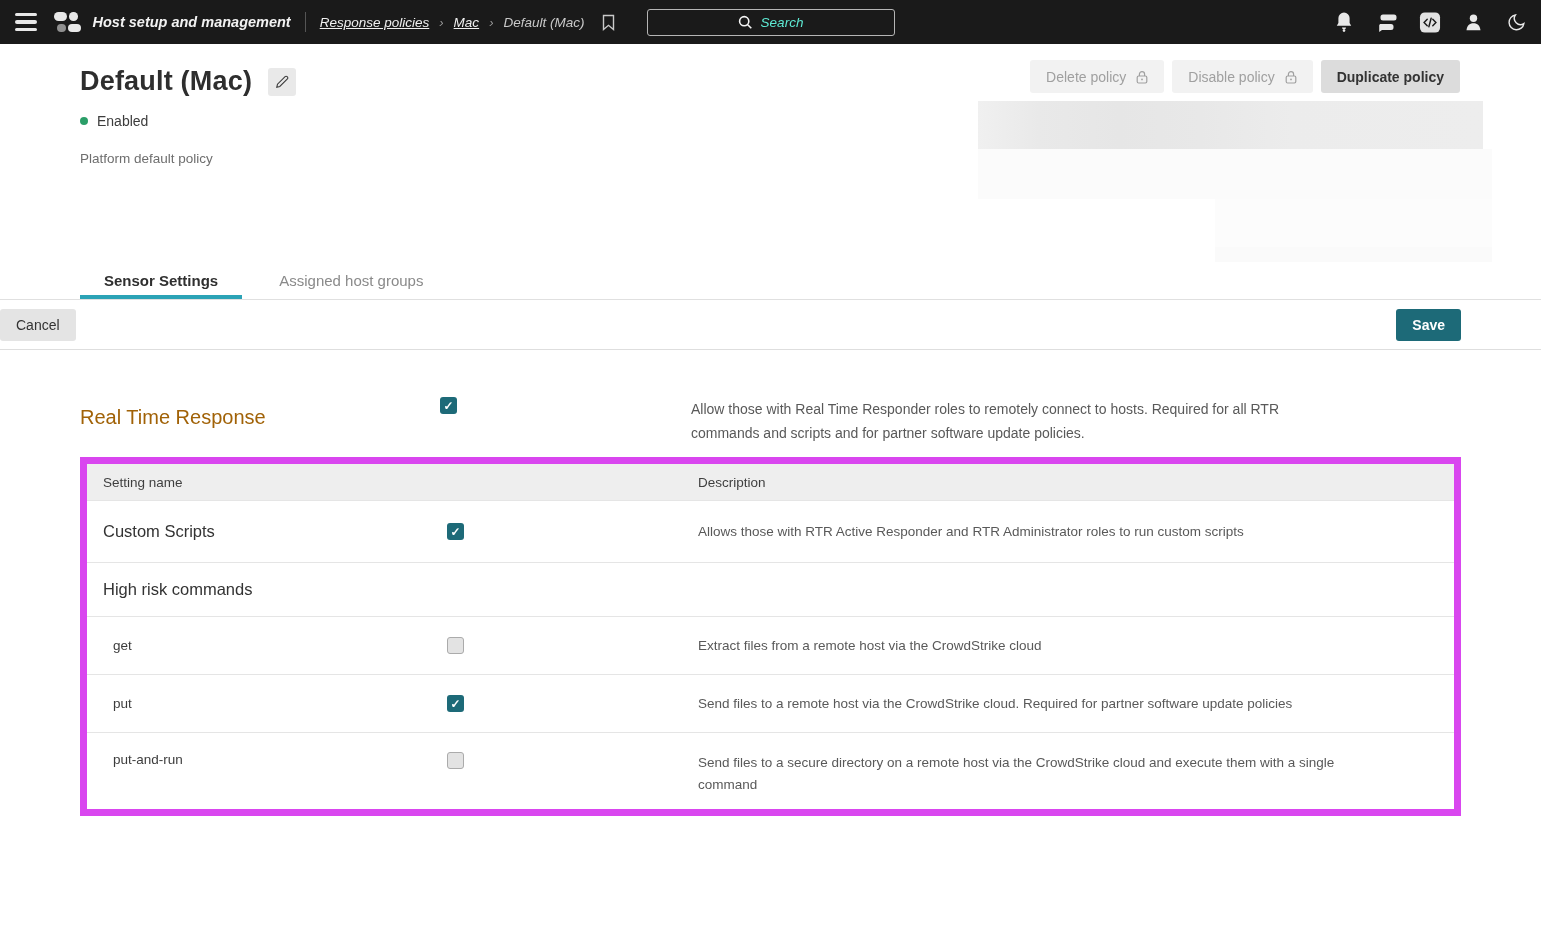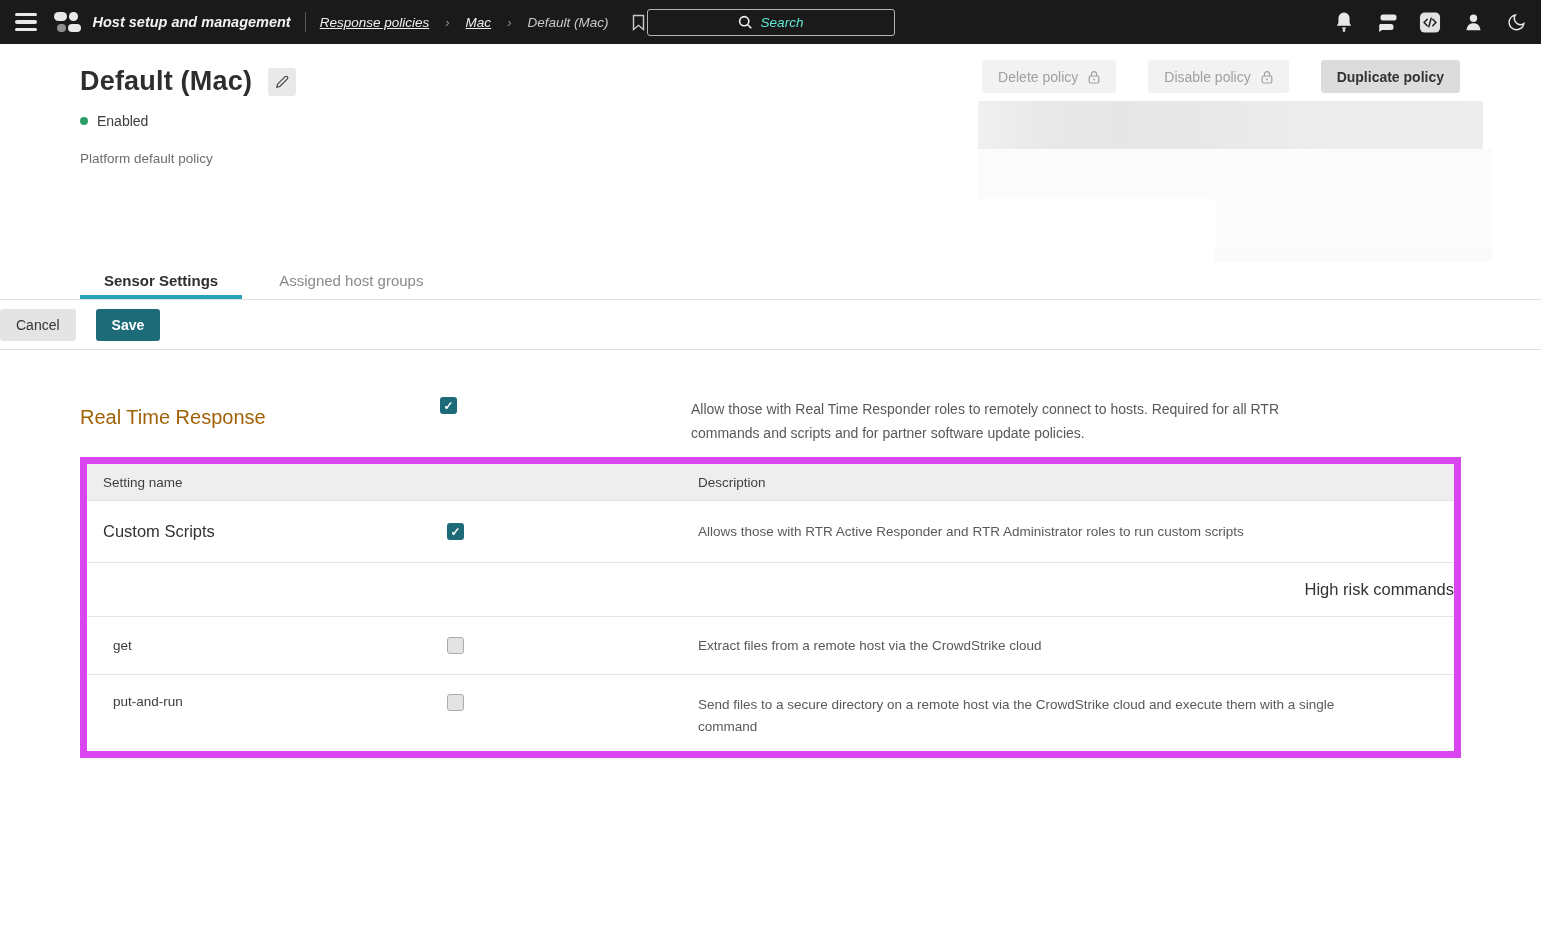"Response policies" .crumbs { gap: 16px -> 10px }
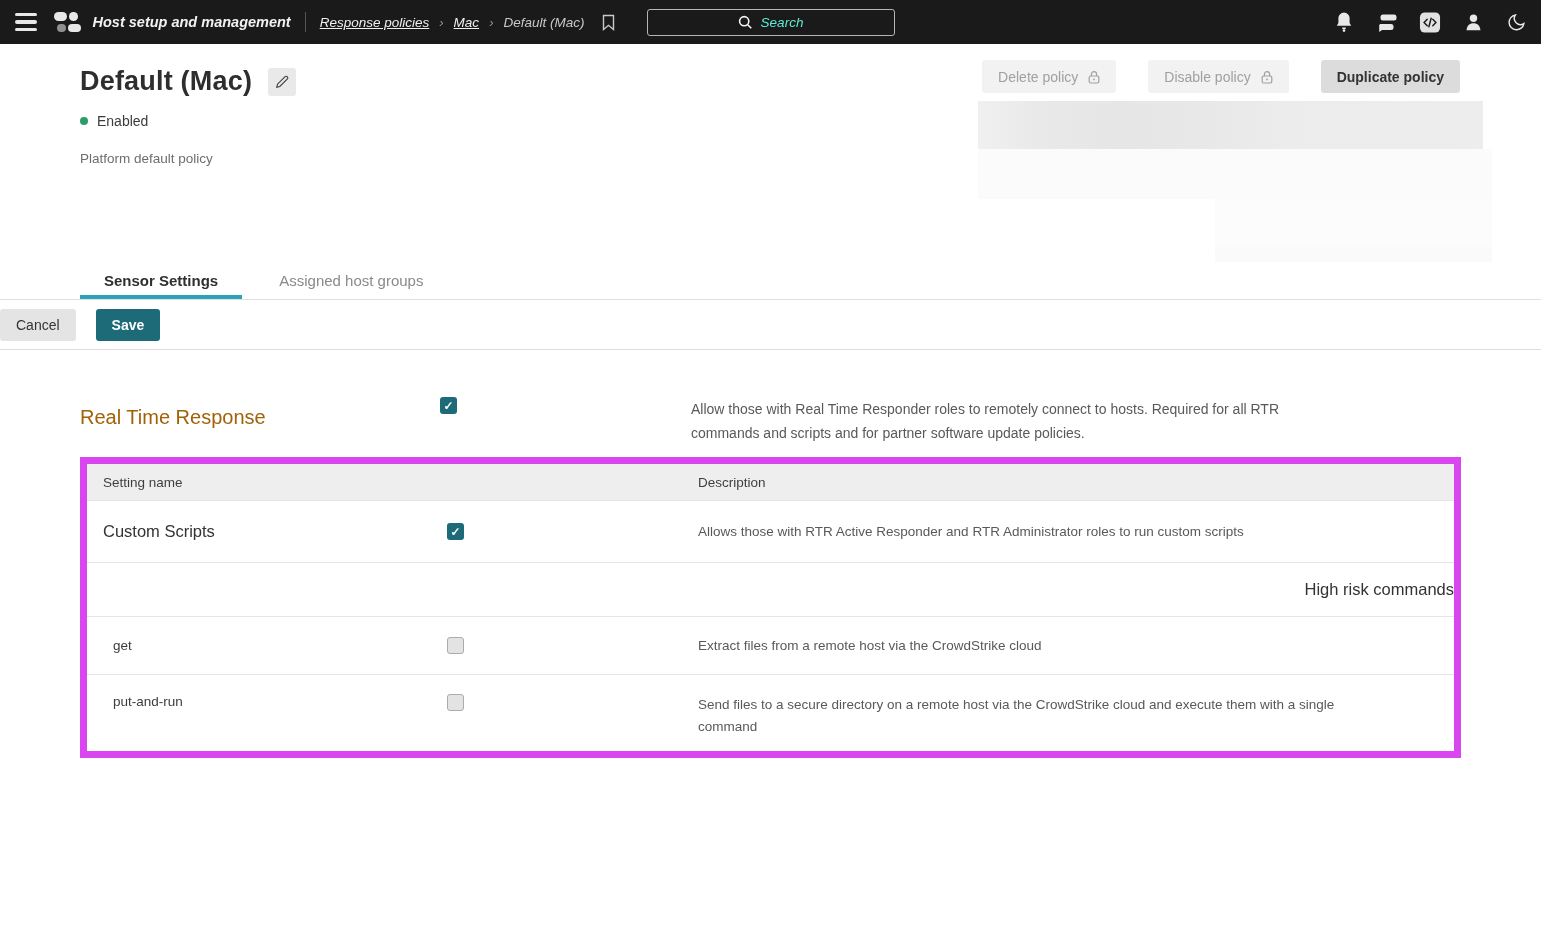"Delete policy" .head-buttons { gap: 32px -> 8px }
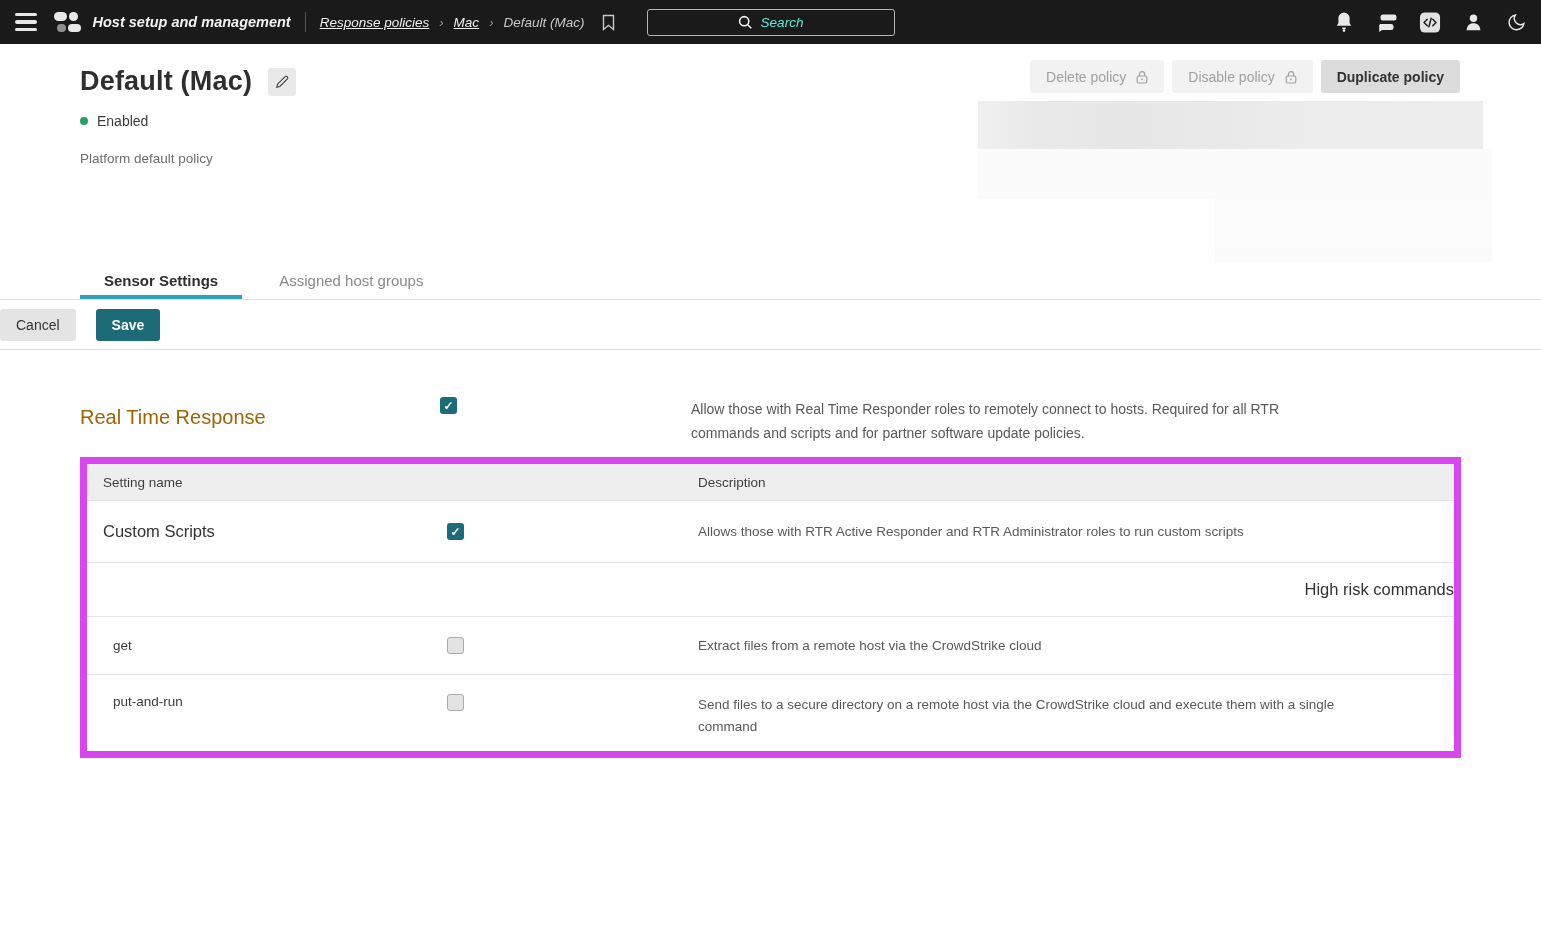"Cancel" .actionbar { gap: 20px -> 9px; justify-content: flex-start -> space-between }
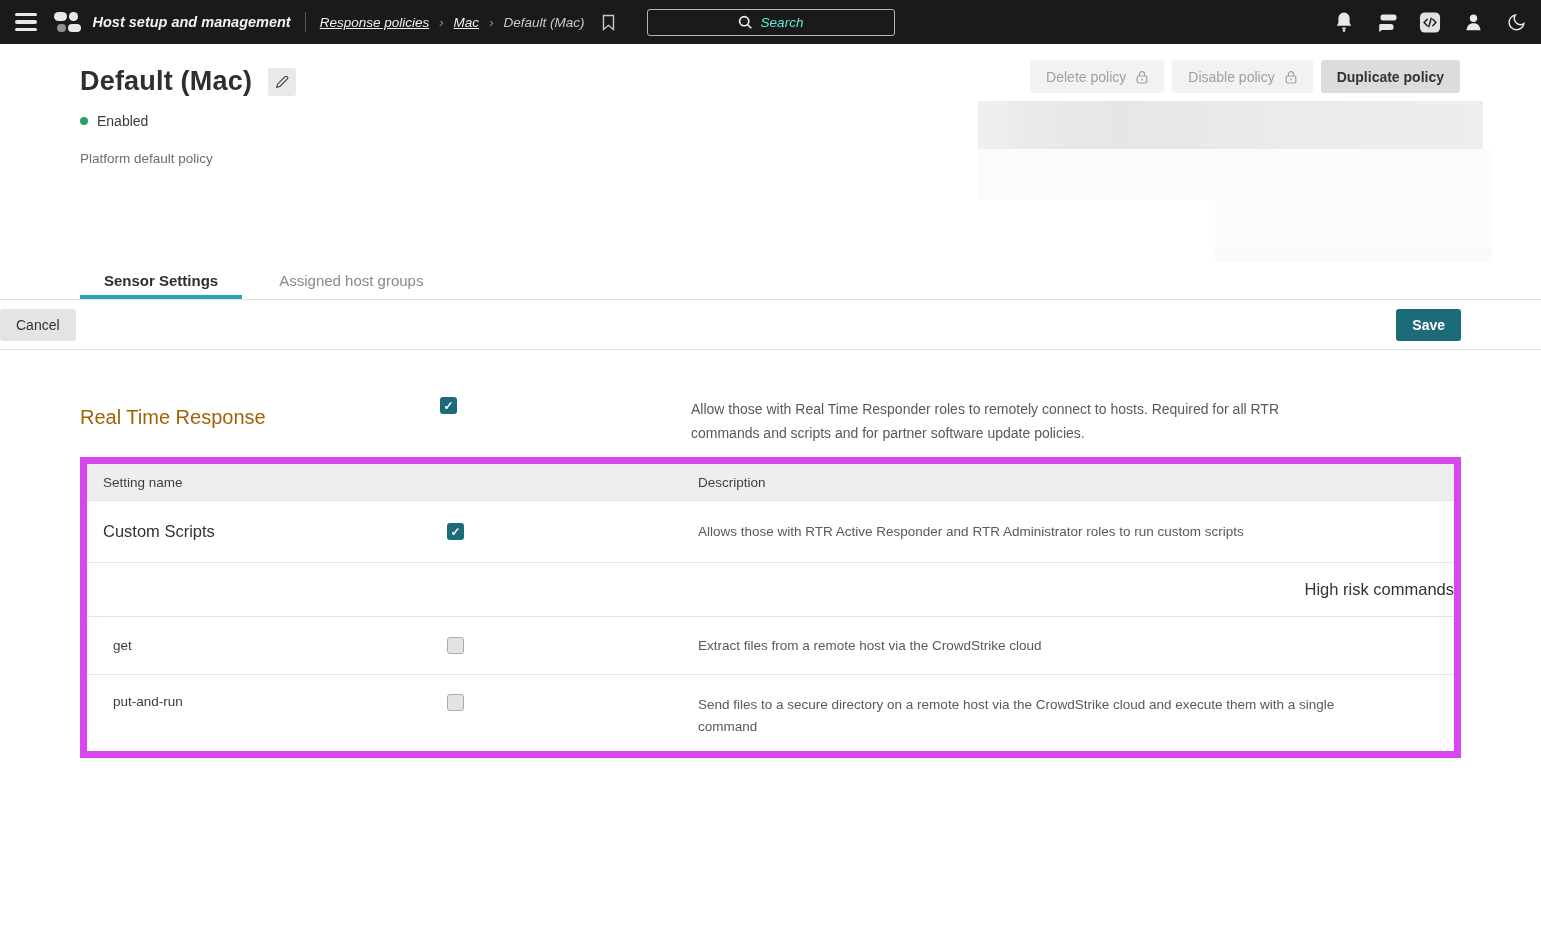"High risk commands" .section-title { text-align: right -> none }
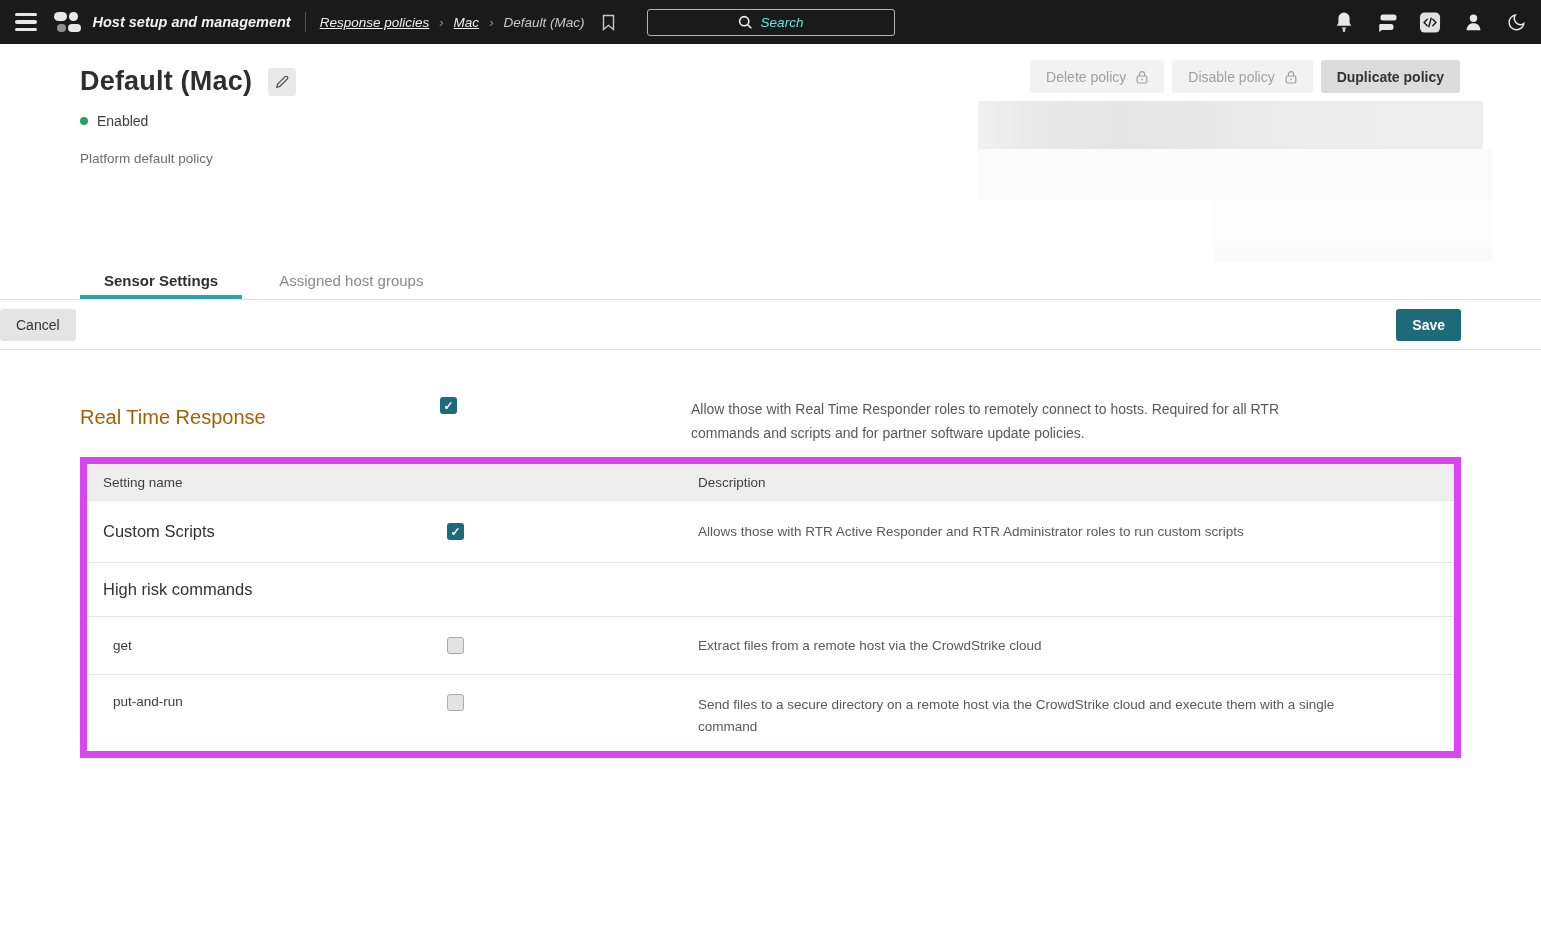"put" div.grid3 { html: none -> <div> <div>put</div> <div> <div></div> </div> <div>Send files to a remote host via the CrowdStrike cloud. Required for partner software update policies</div> </div> }
